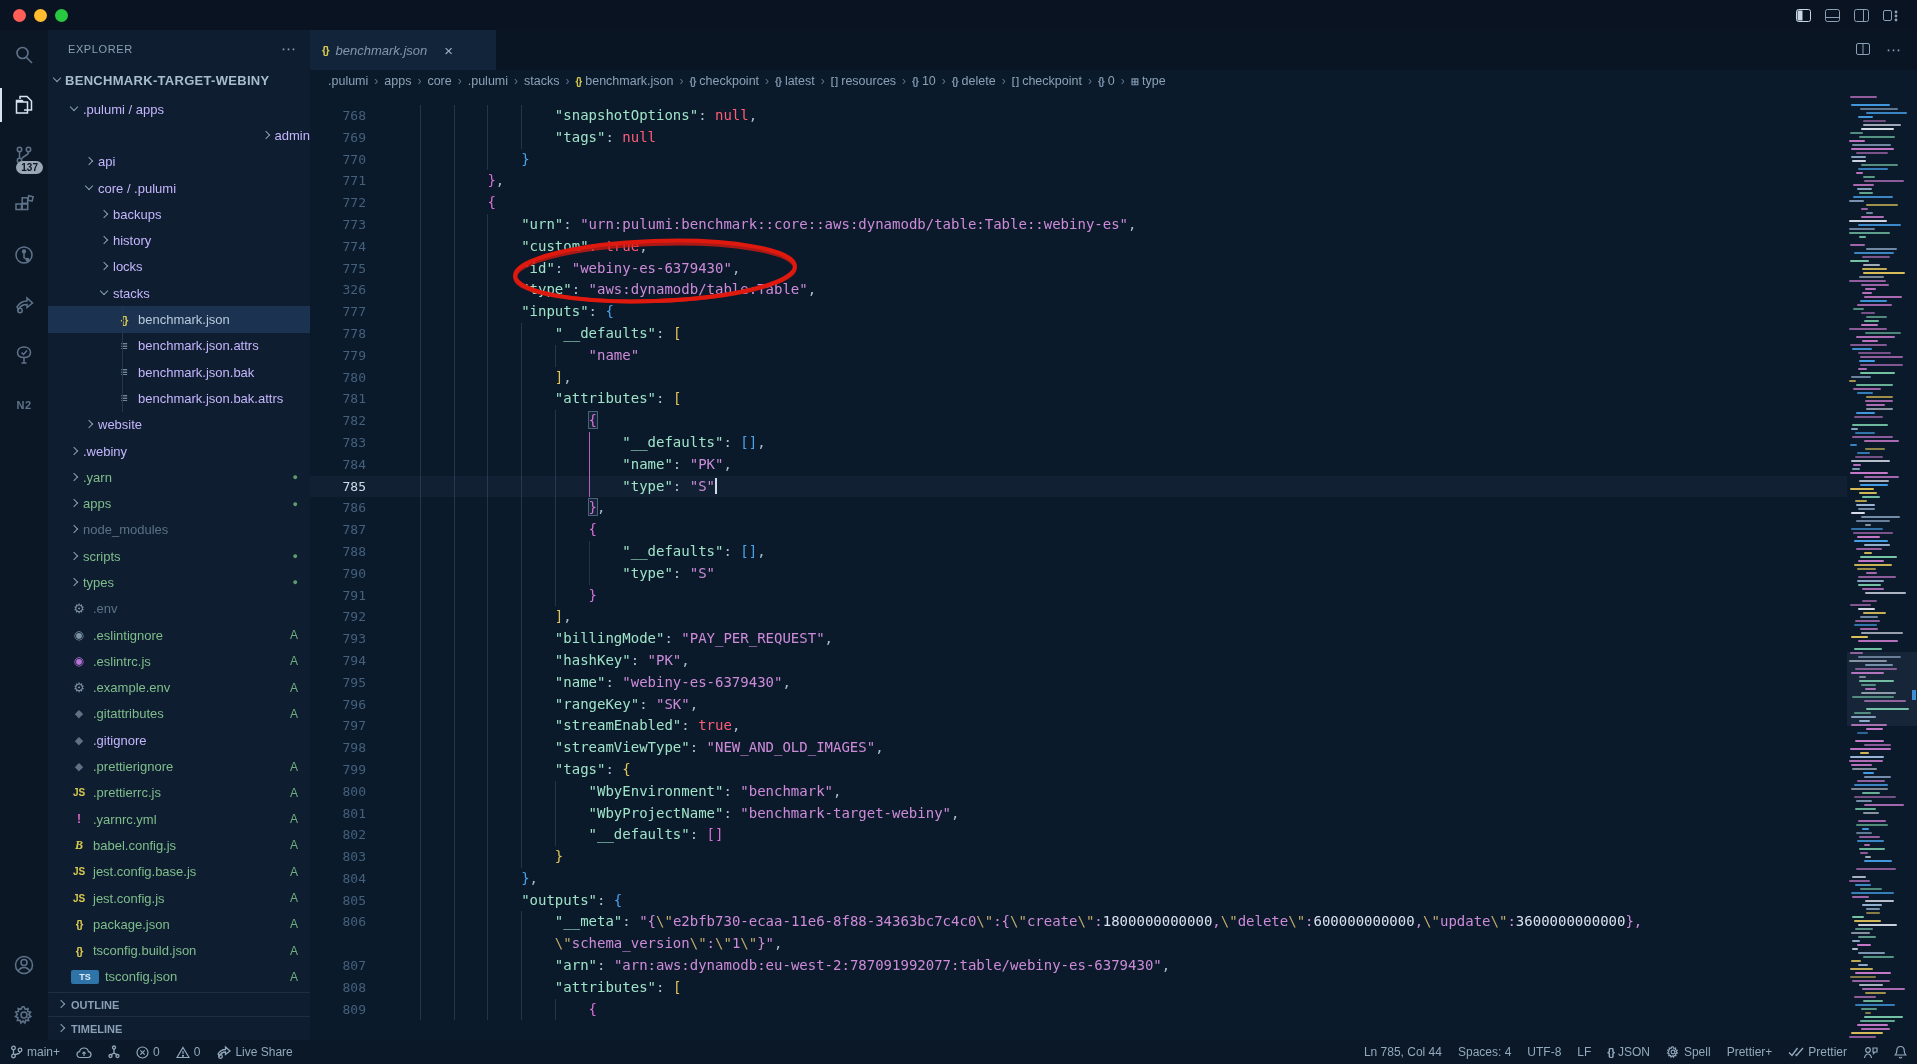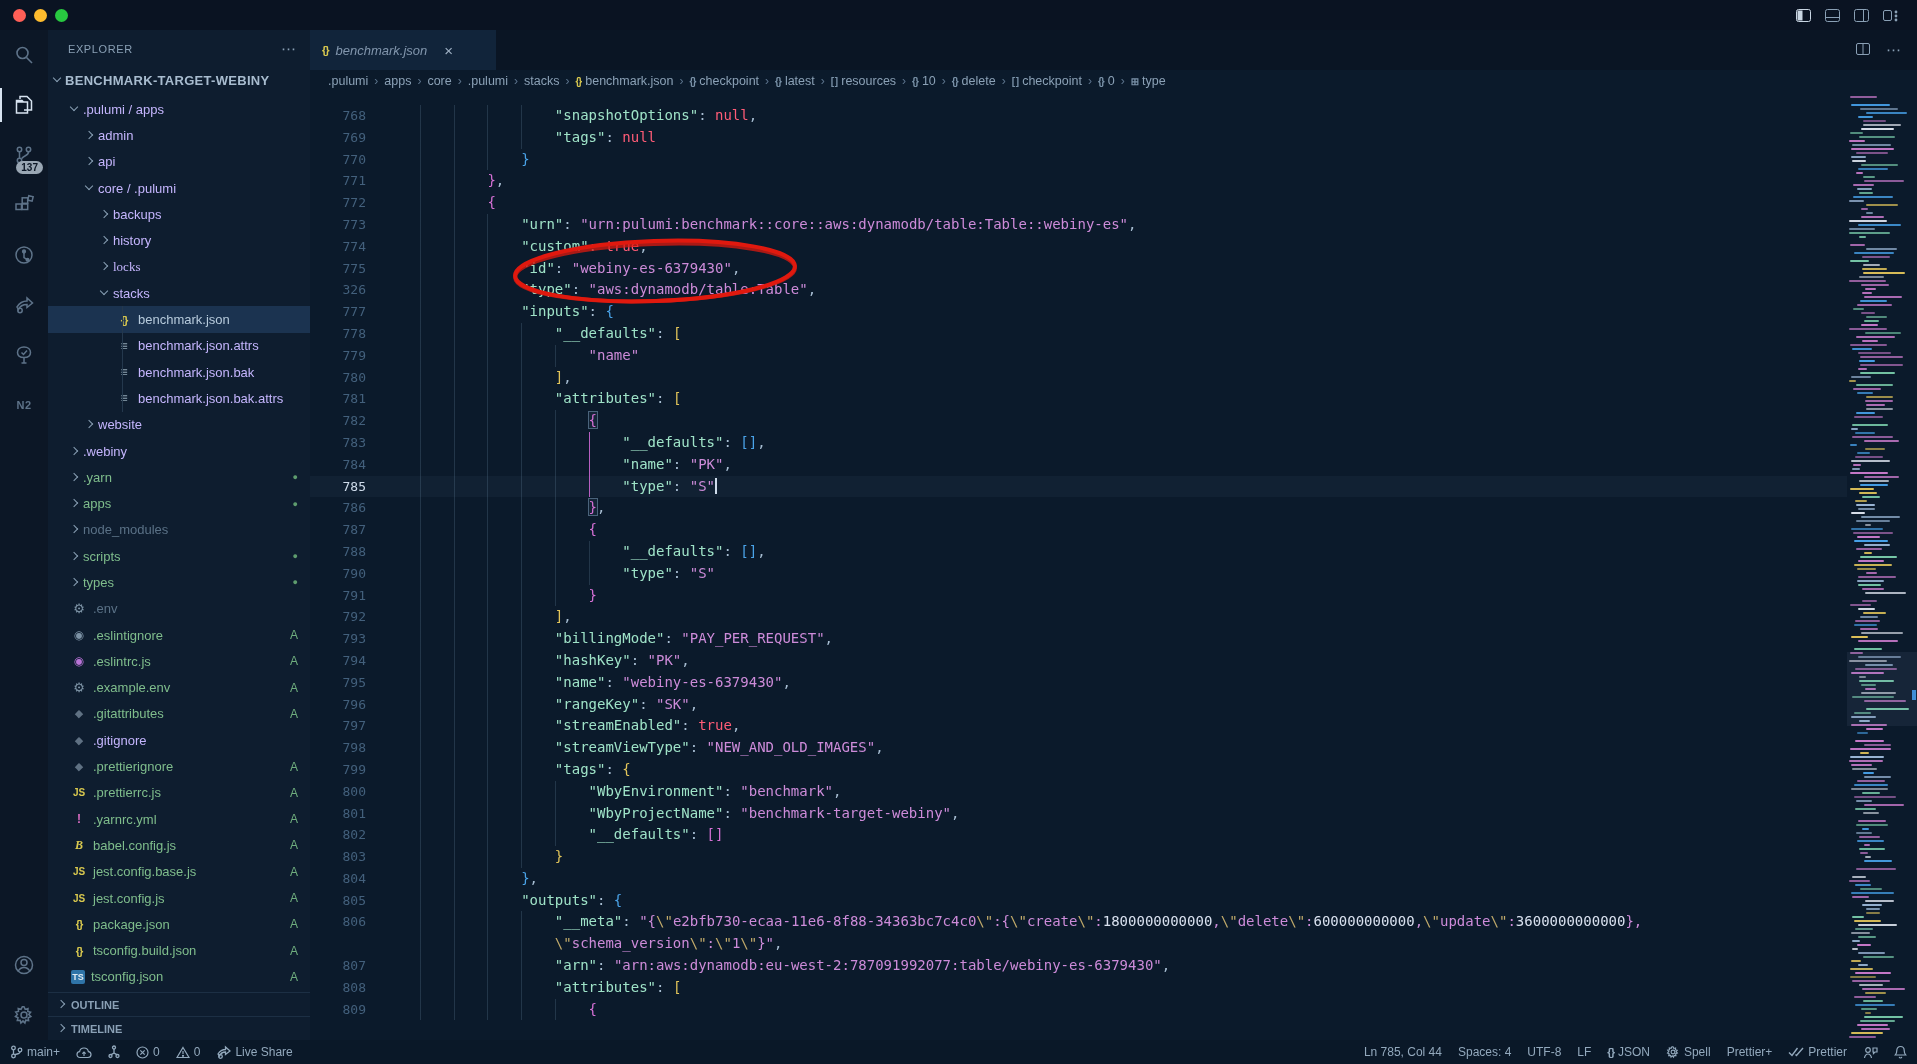"admin" div.trow { justify-content: none -> flex-end }
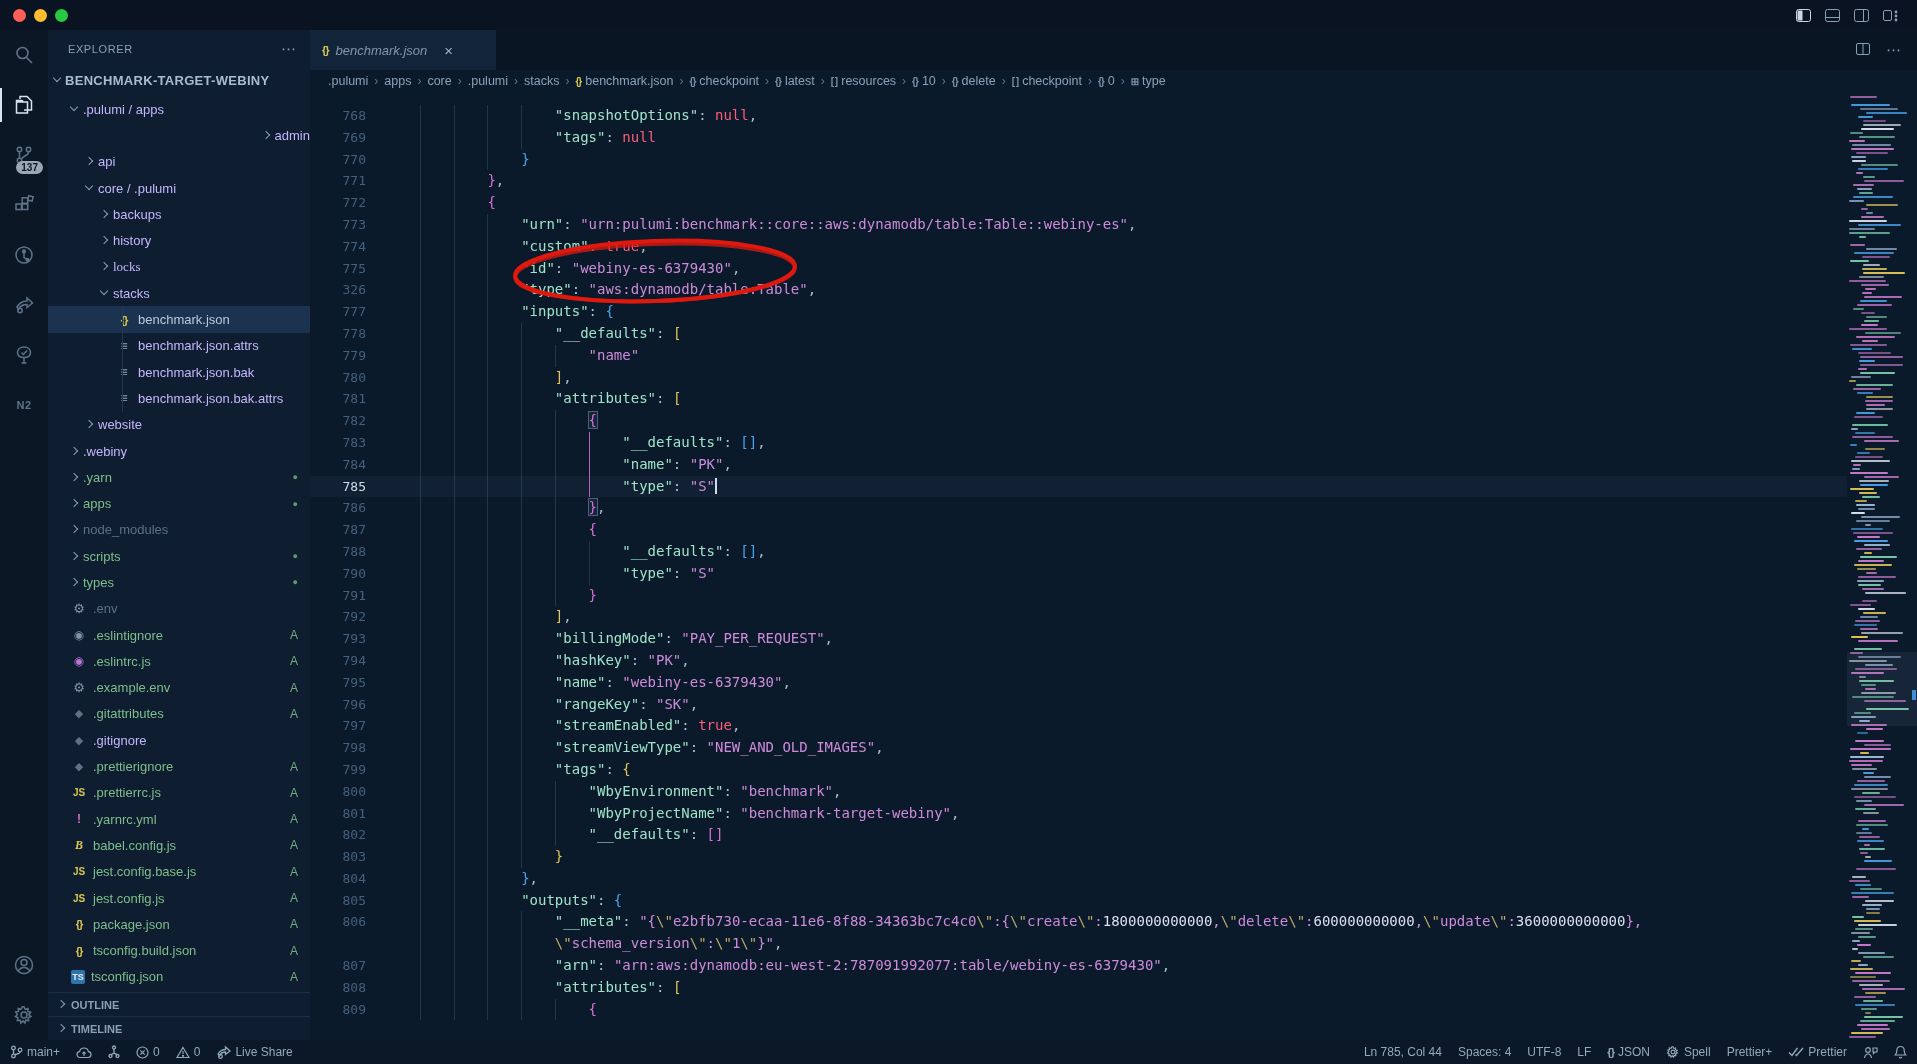"locks" div.trow { font-family: Liberation Serif, serif -> none }
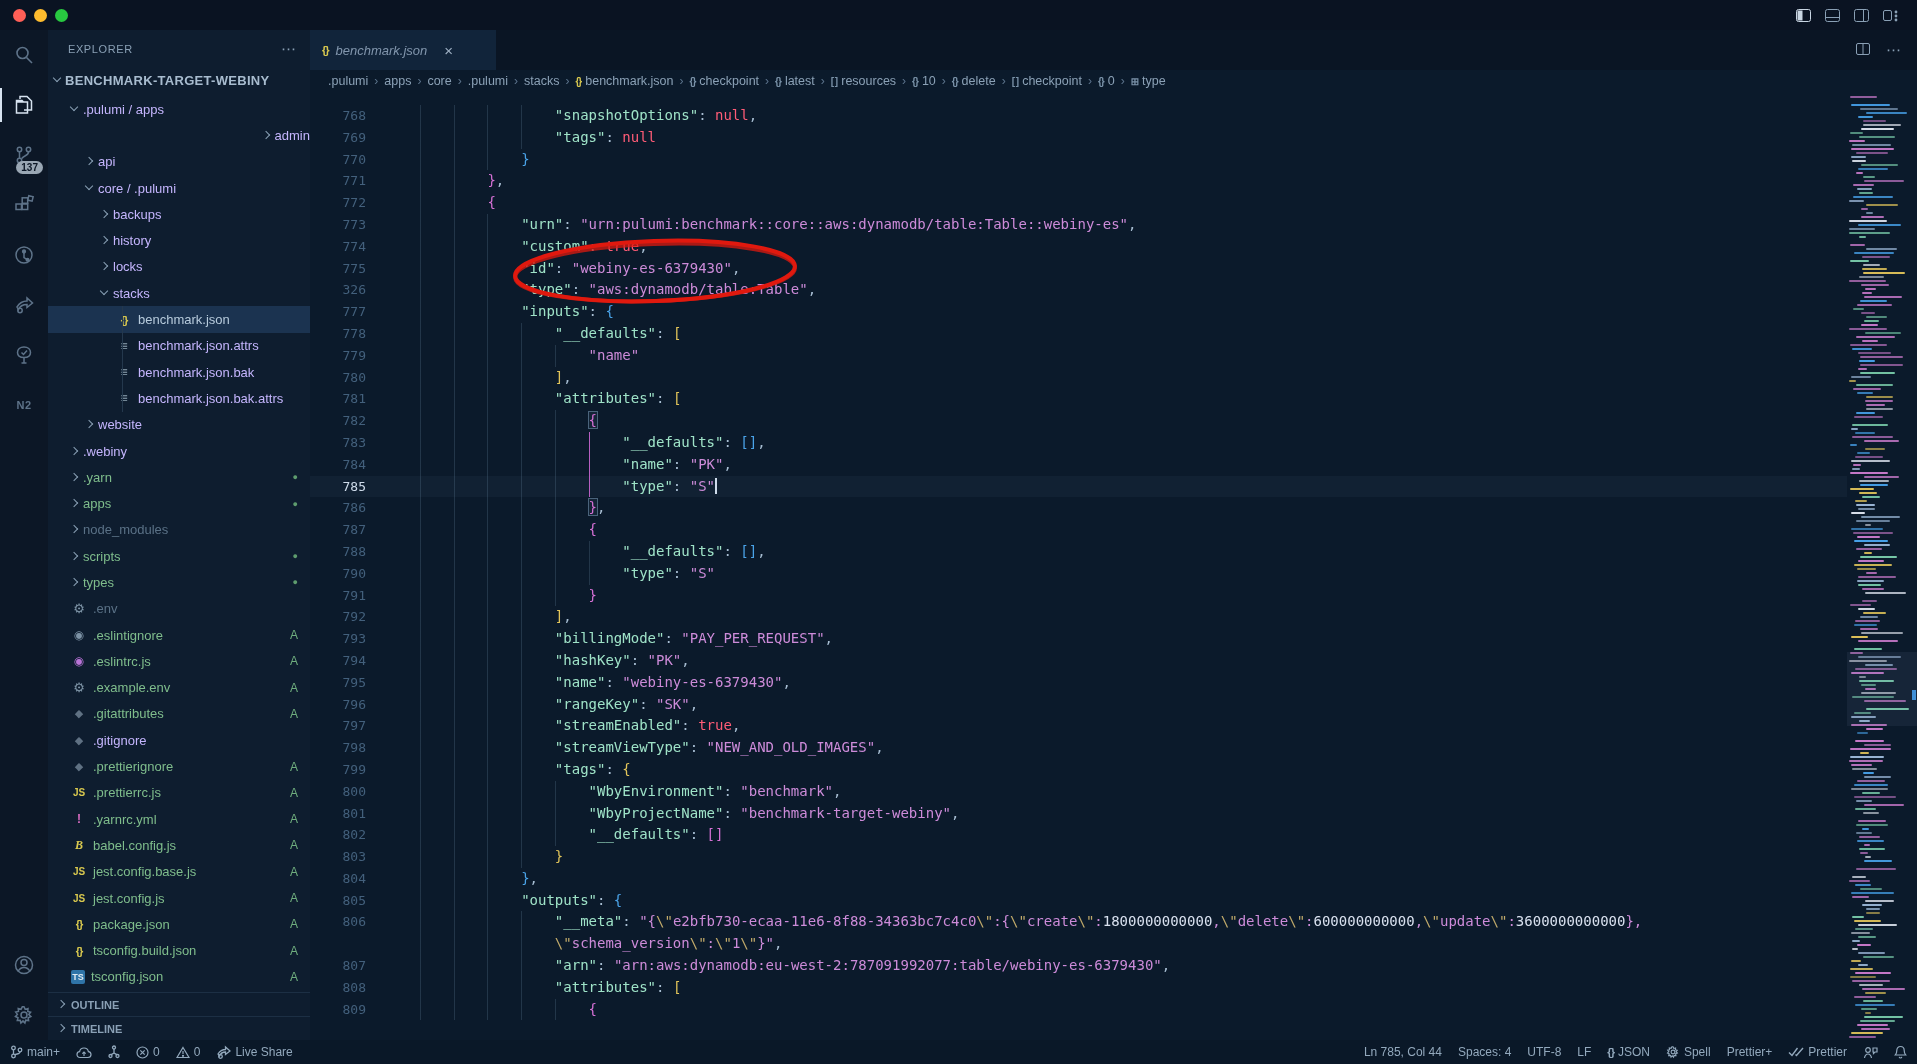"TS" .fi.ts { width: 14px -> 28px }
